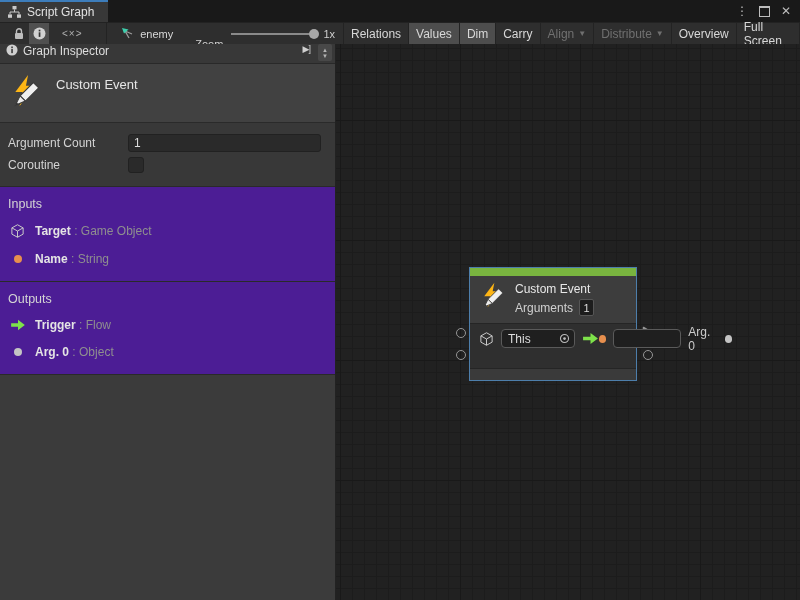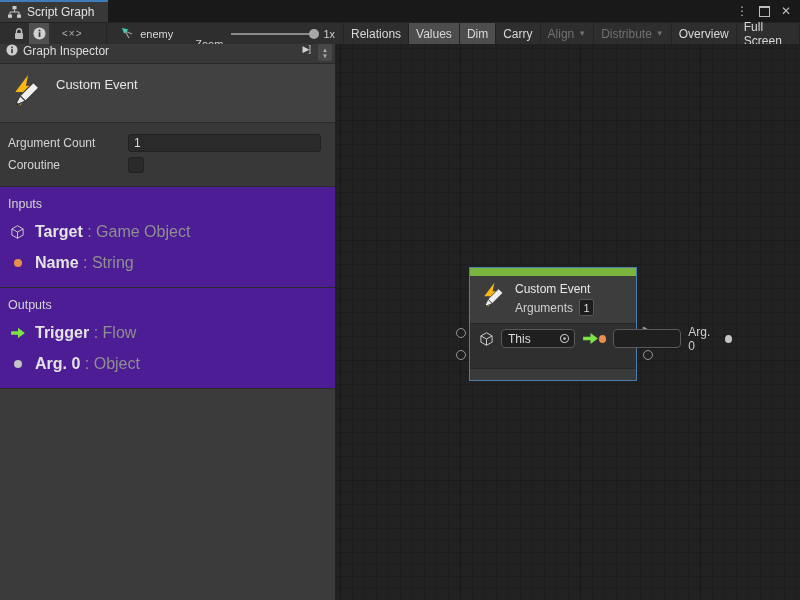"Target : Game Object" .port-row { font-size: 16px -> 12px }
